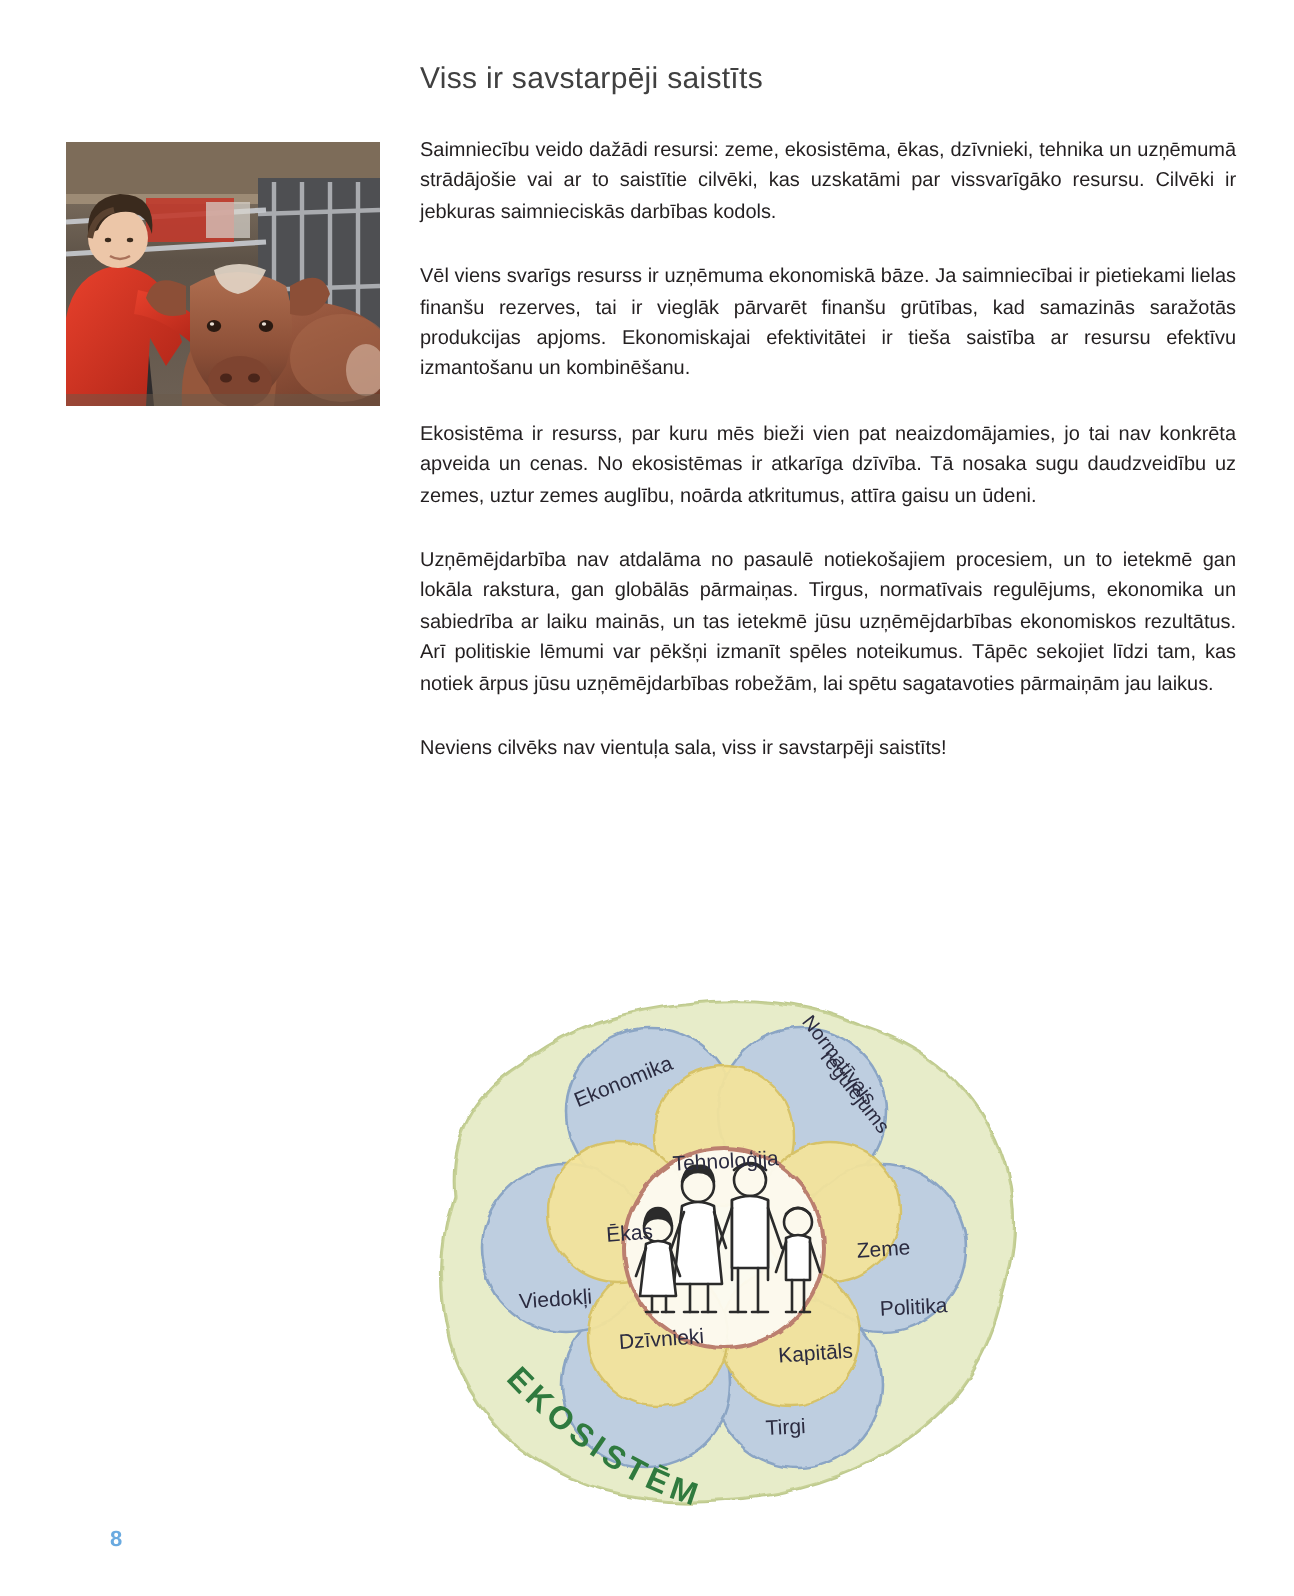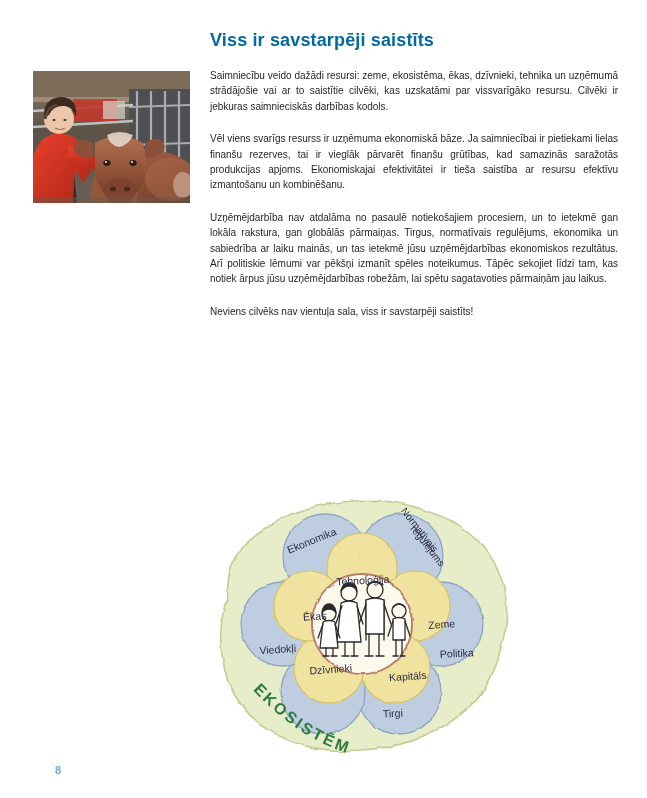"Viss ir savstarpēji saistīts" h1.heading { color: #0369a1 -> #404040; font-size: 18px -> 15px; font-weight: bold -> normal }
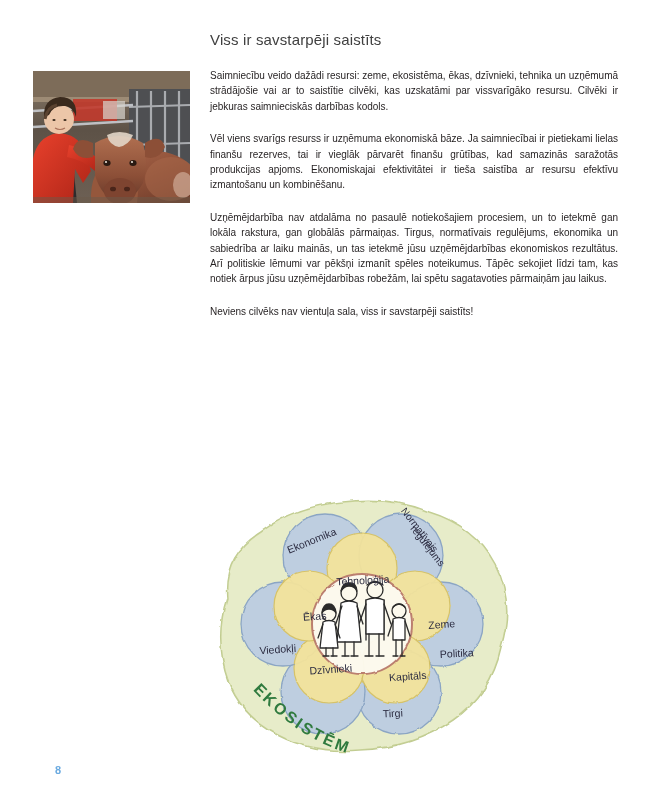"Ekosistēma ir resurss, par kuru" p.para { html: none -> <p>Ekosistēma ir resurss, par kuru mēs bieži vien pat neaizdomājamies, jo tai nav konkrēta apveida un cenas. No ekosistēmas ir atkarīga dzīvība. Tā nosaka sugu daudzveidību uz zemes, uztur zemes auglību, noārda atkritumus, attīra gaisu un ūdeni.</p> }
